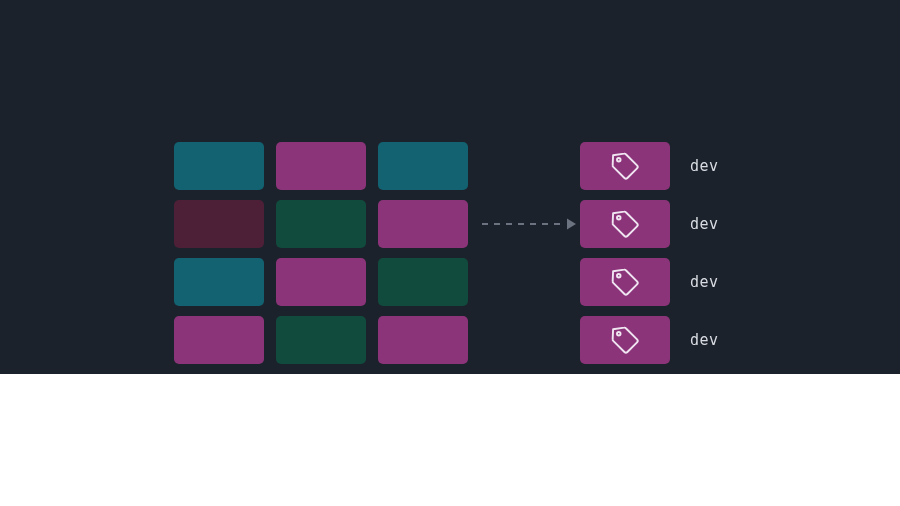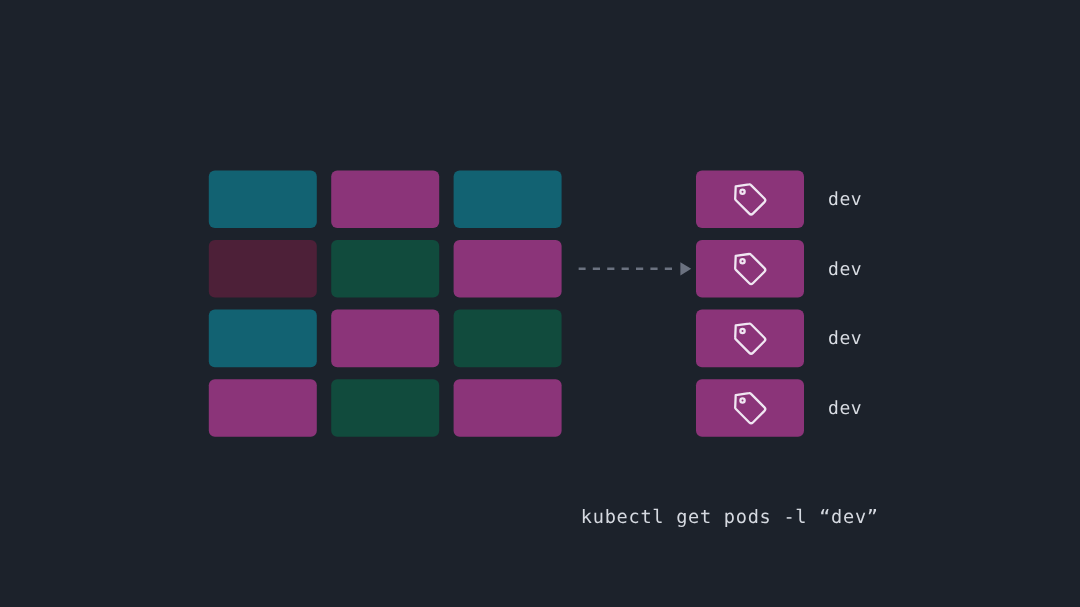"dev" #canvas { height: 506px -> 374px }
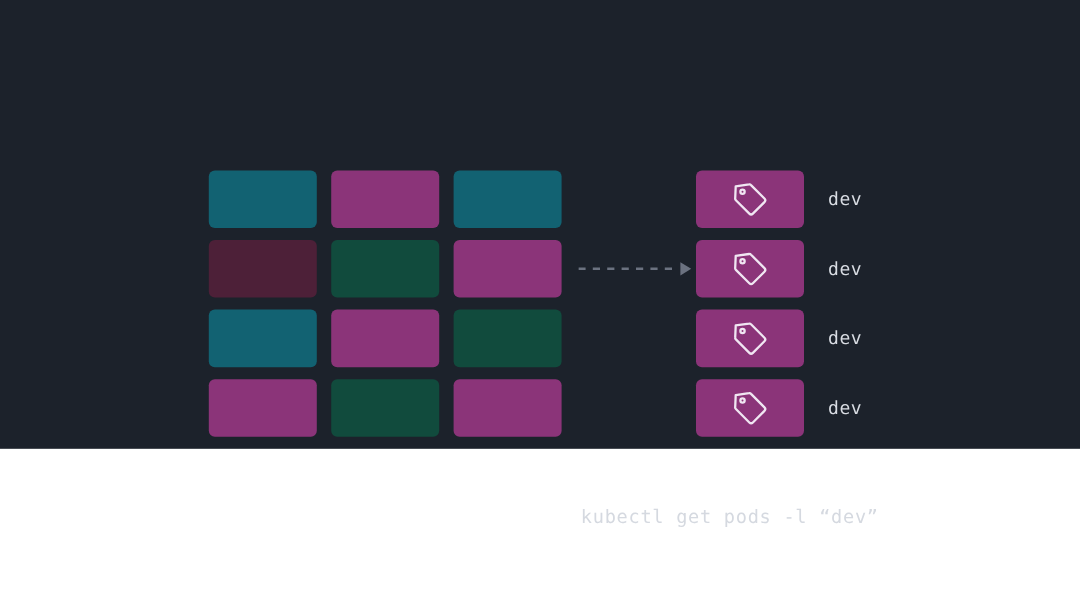"kubectl get pods -l “dev”" div { html: <div>kubectl get pods -l “dev”</div> -> none }
